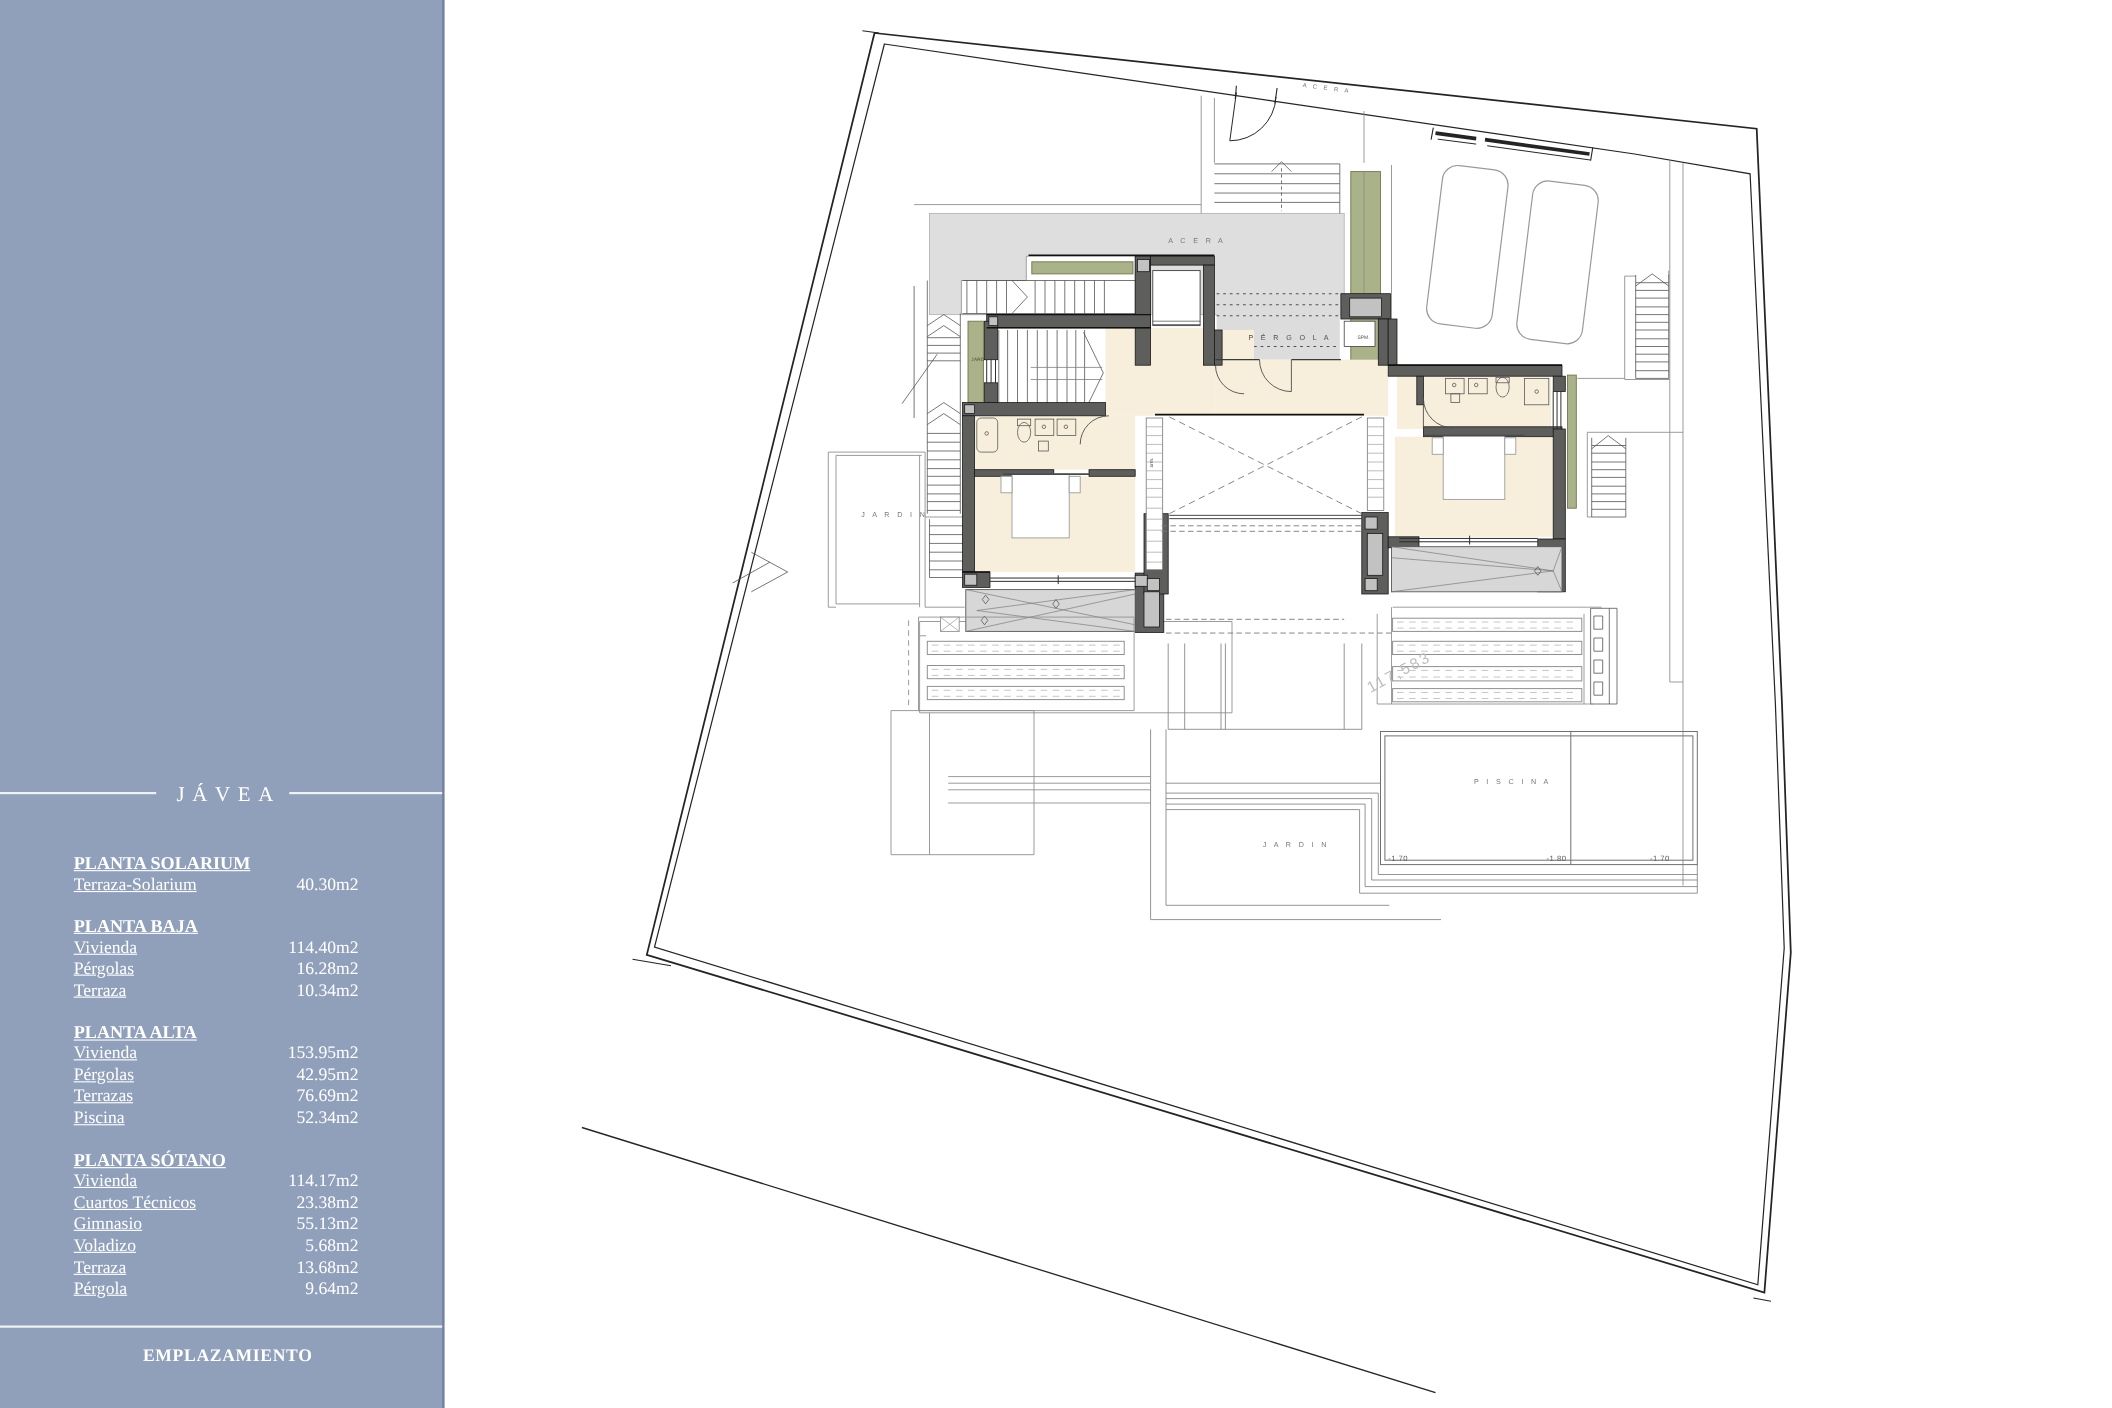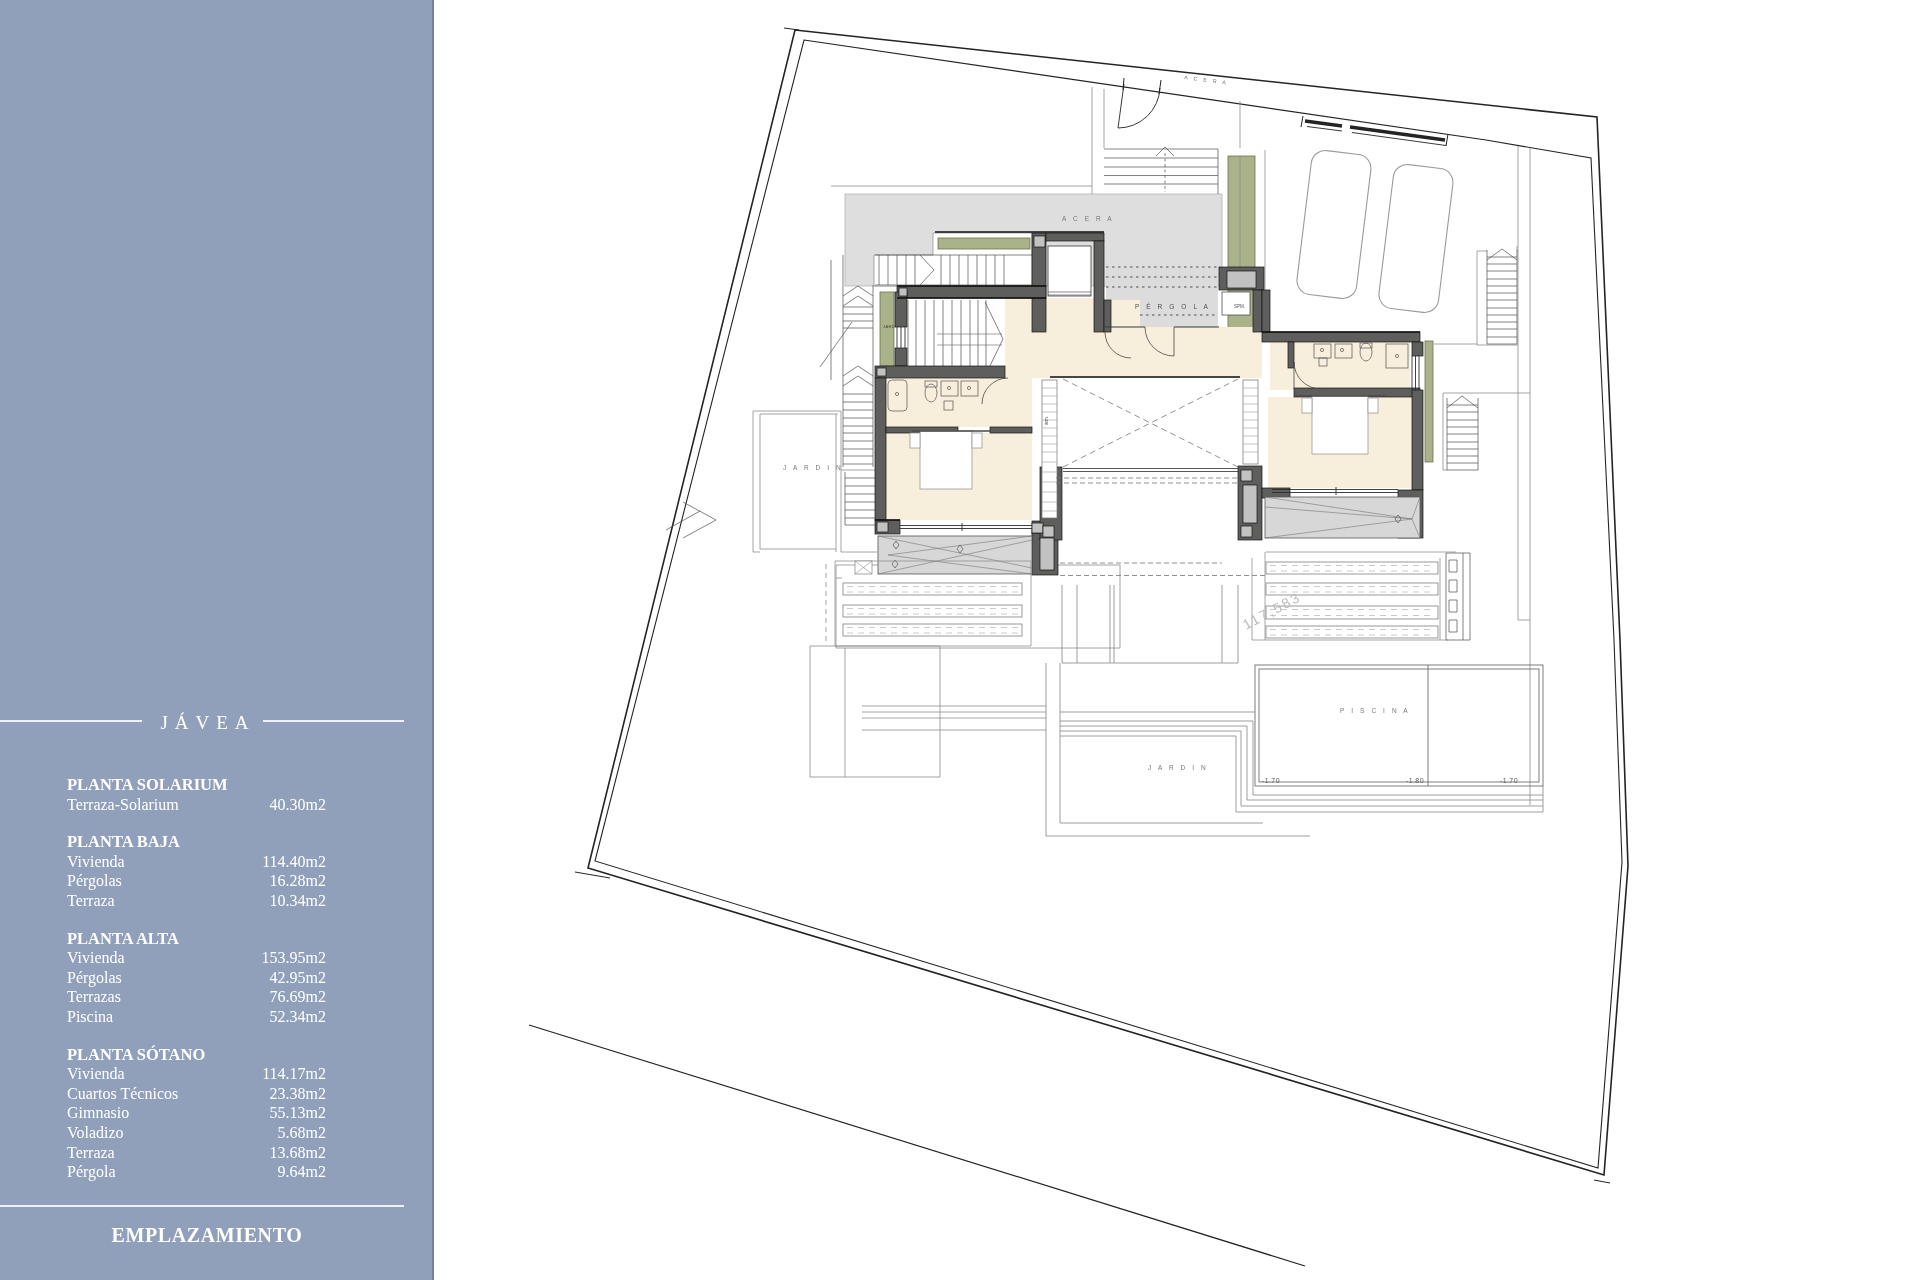"JÁVEA" #sidebar { padding-left: 30px -> none }
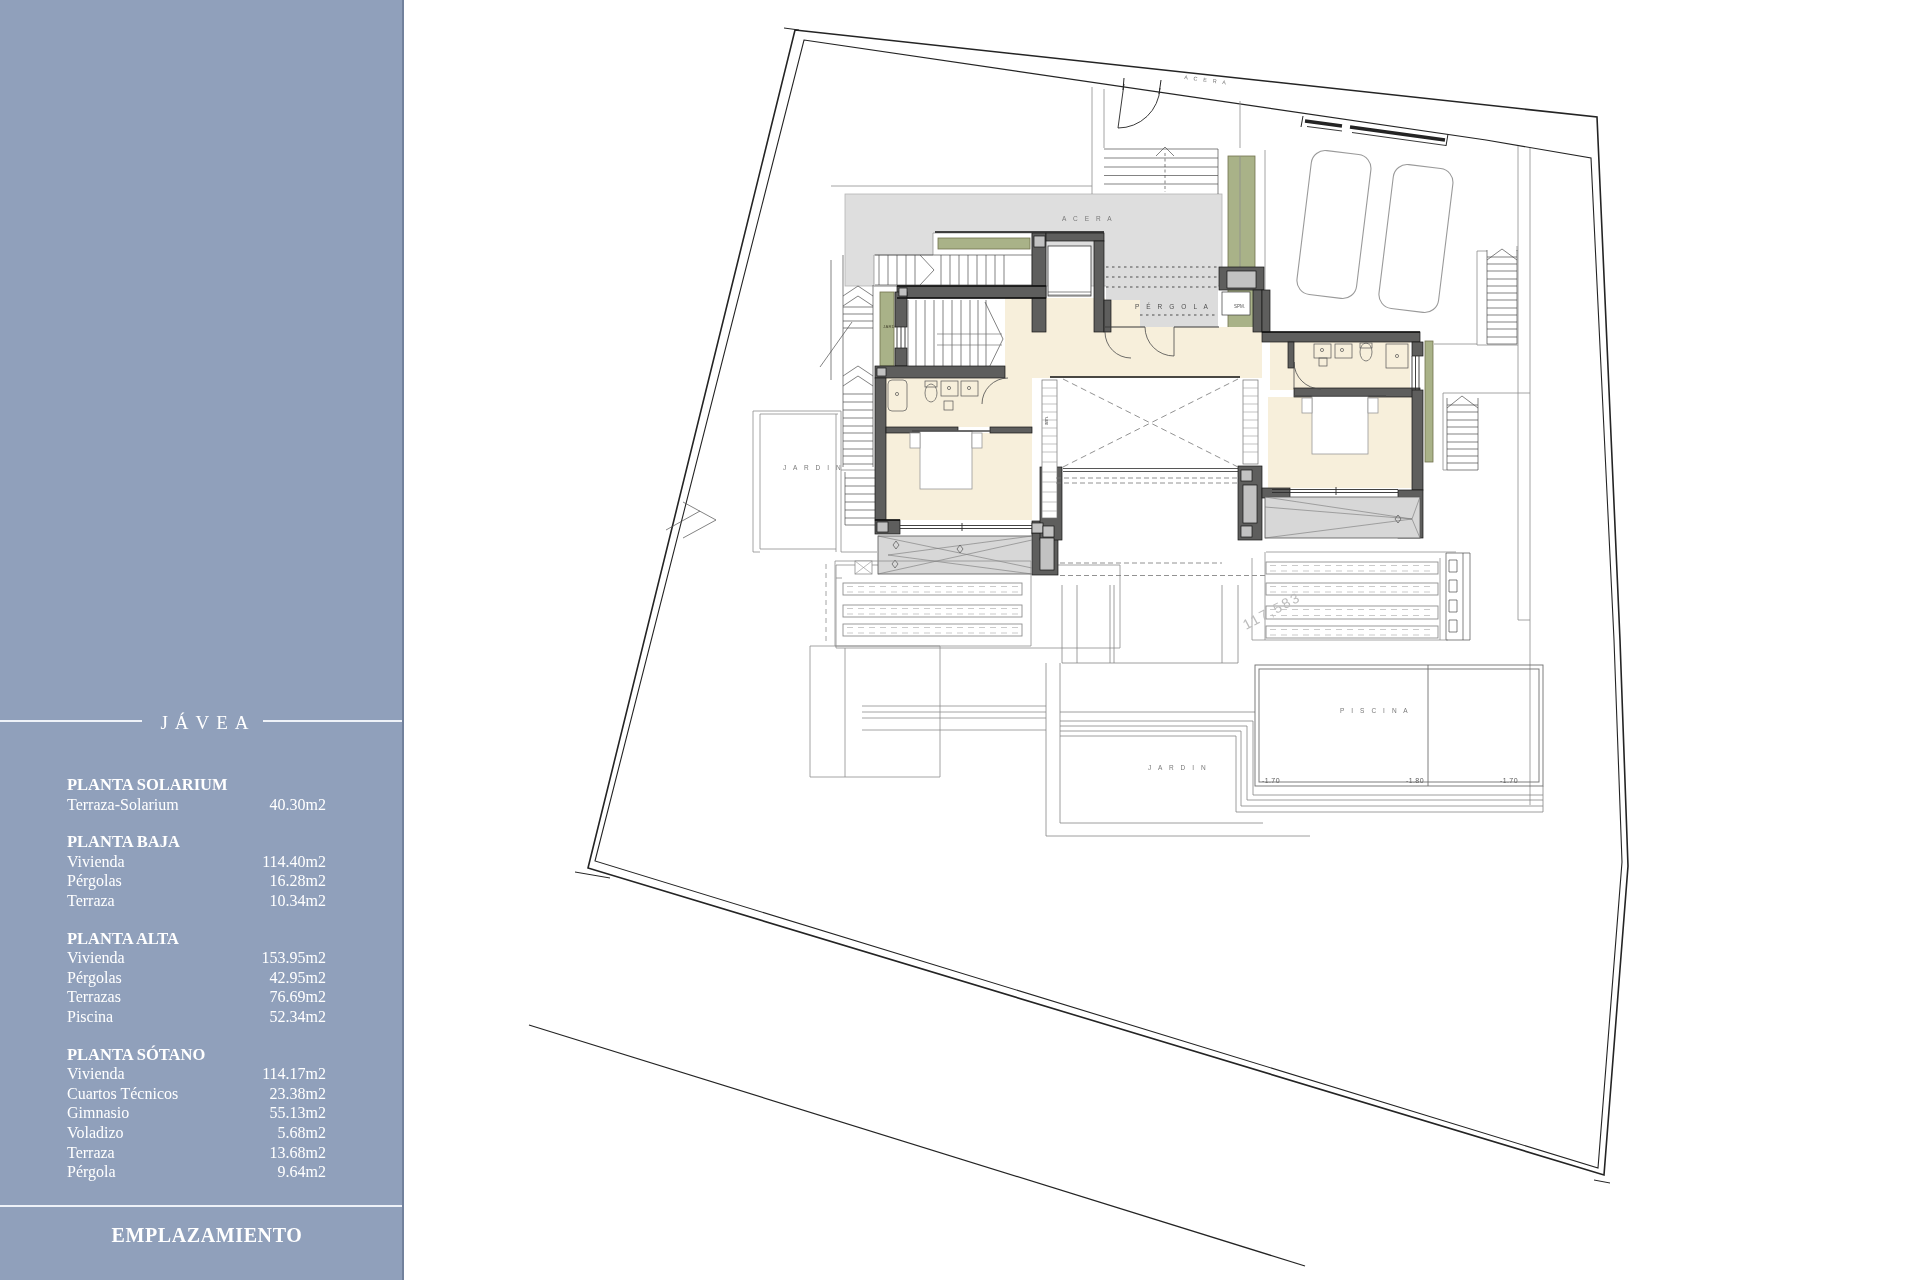"PLANTA SOLARIUM" .tbl { text-decoration: none -> underline }
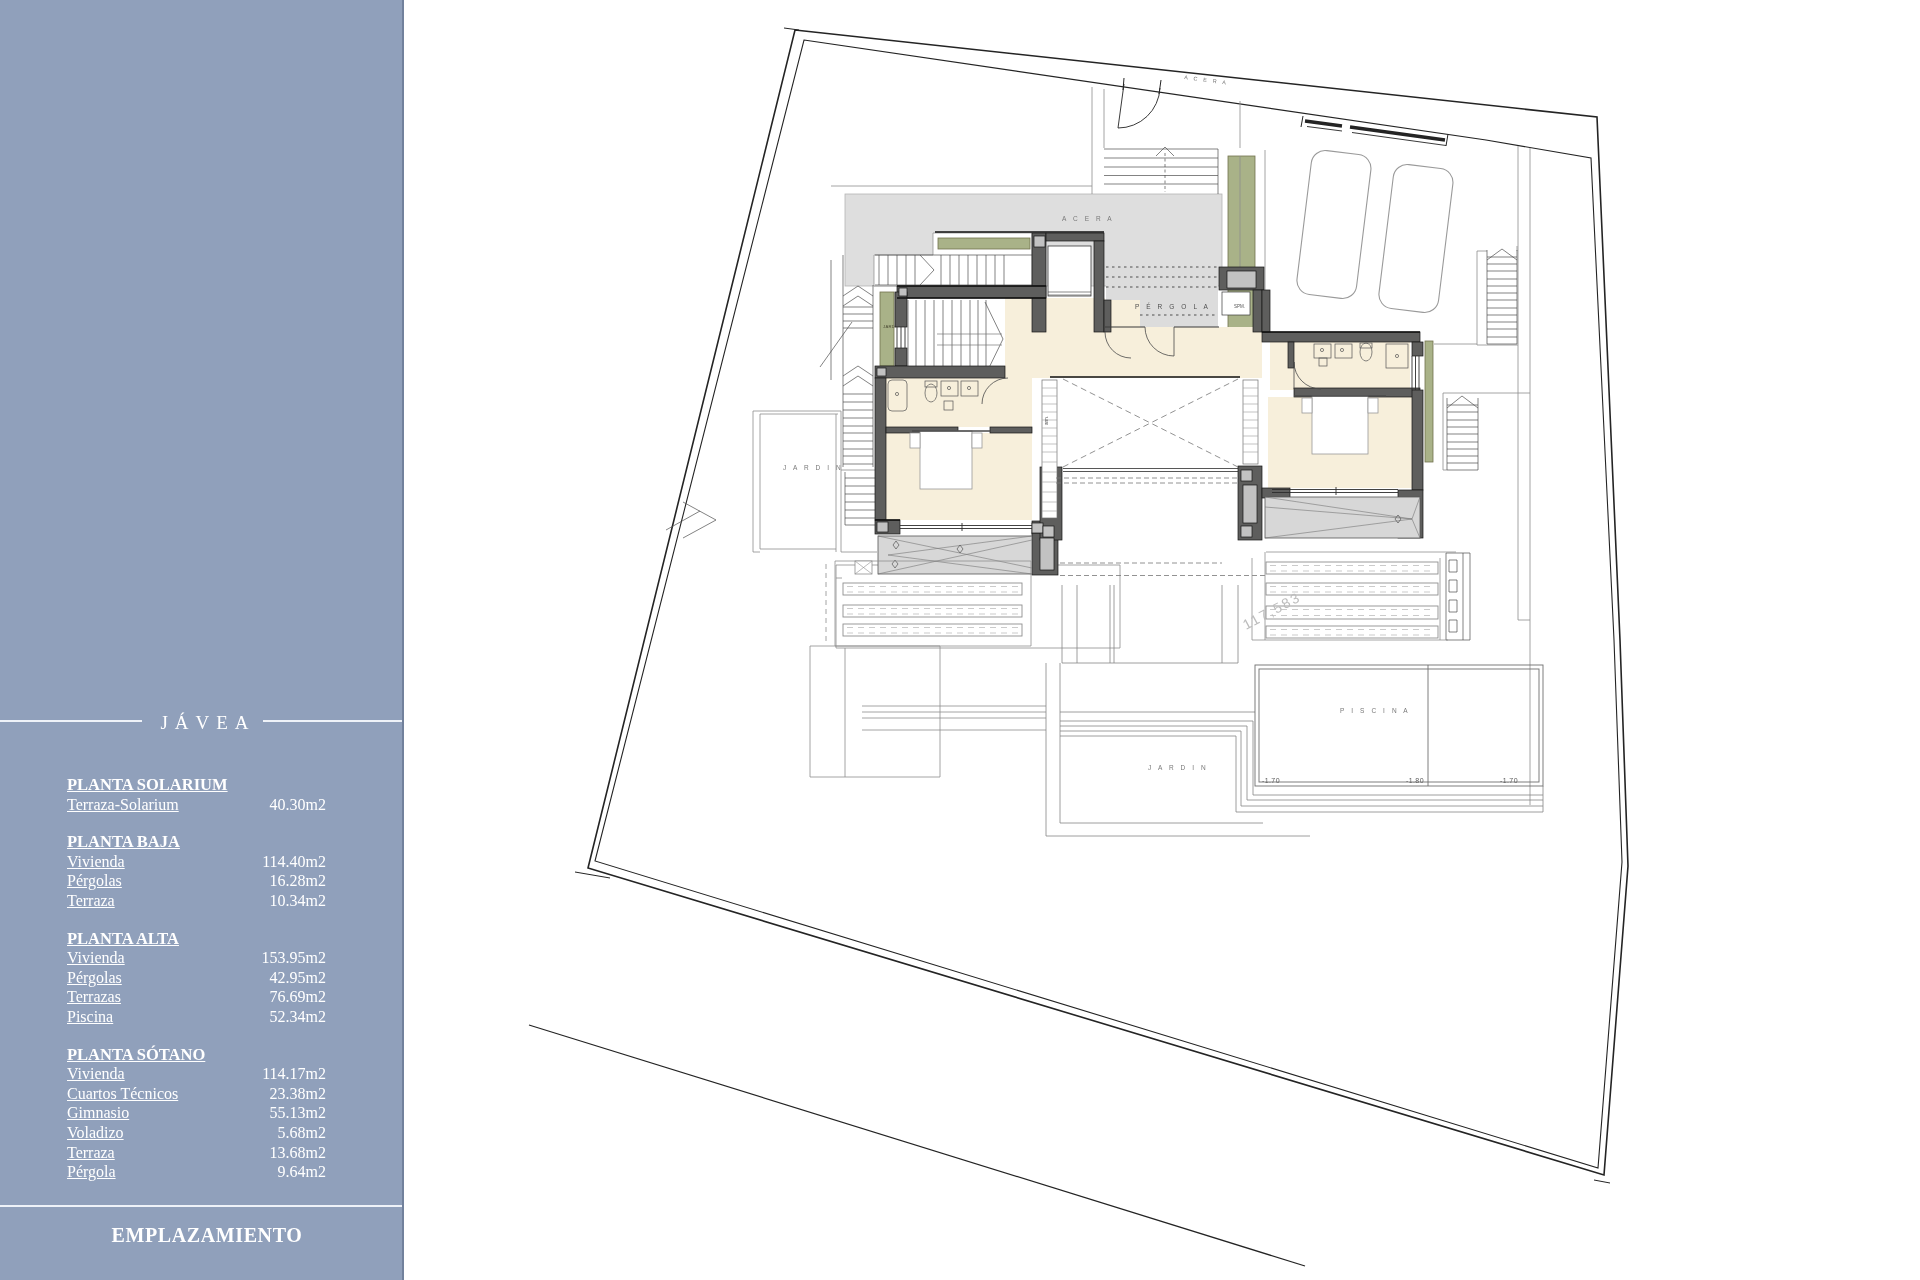"EMPLAZAMIENTO" .empl { font-size: 20px -> 16px }
